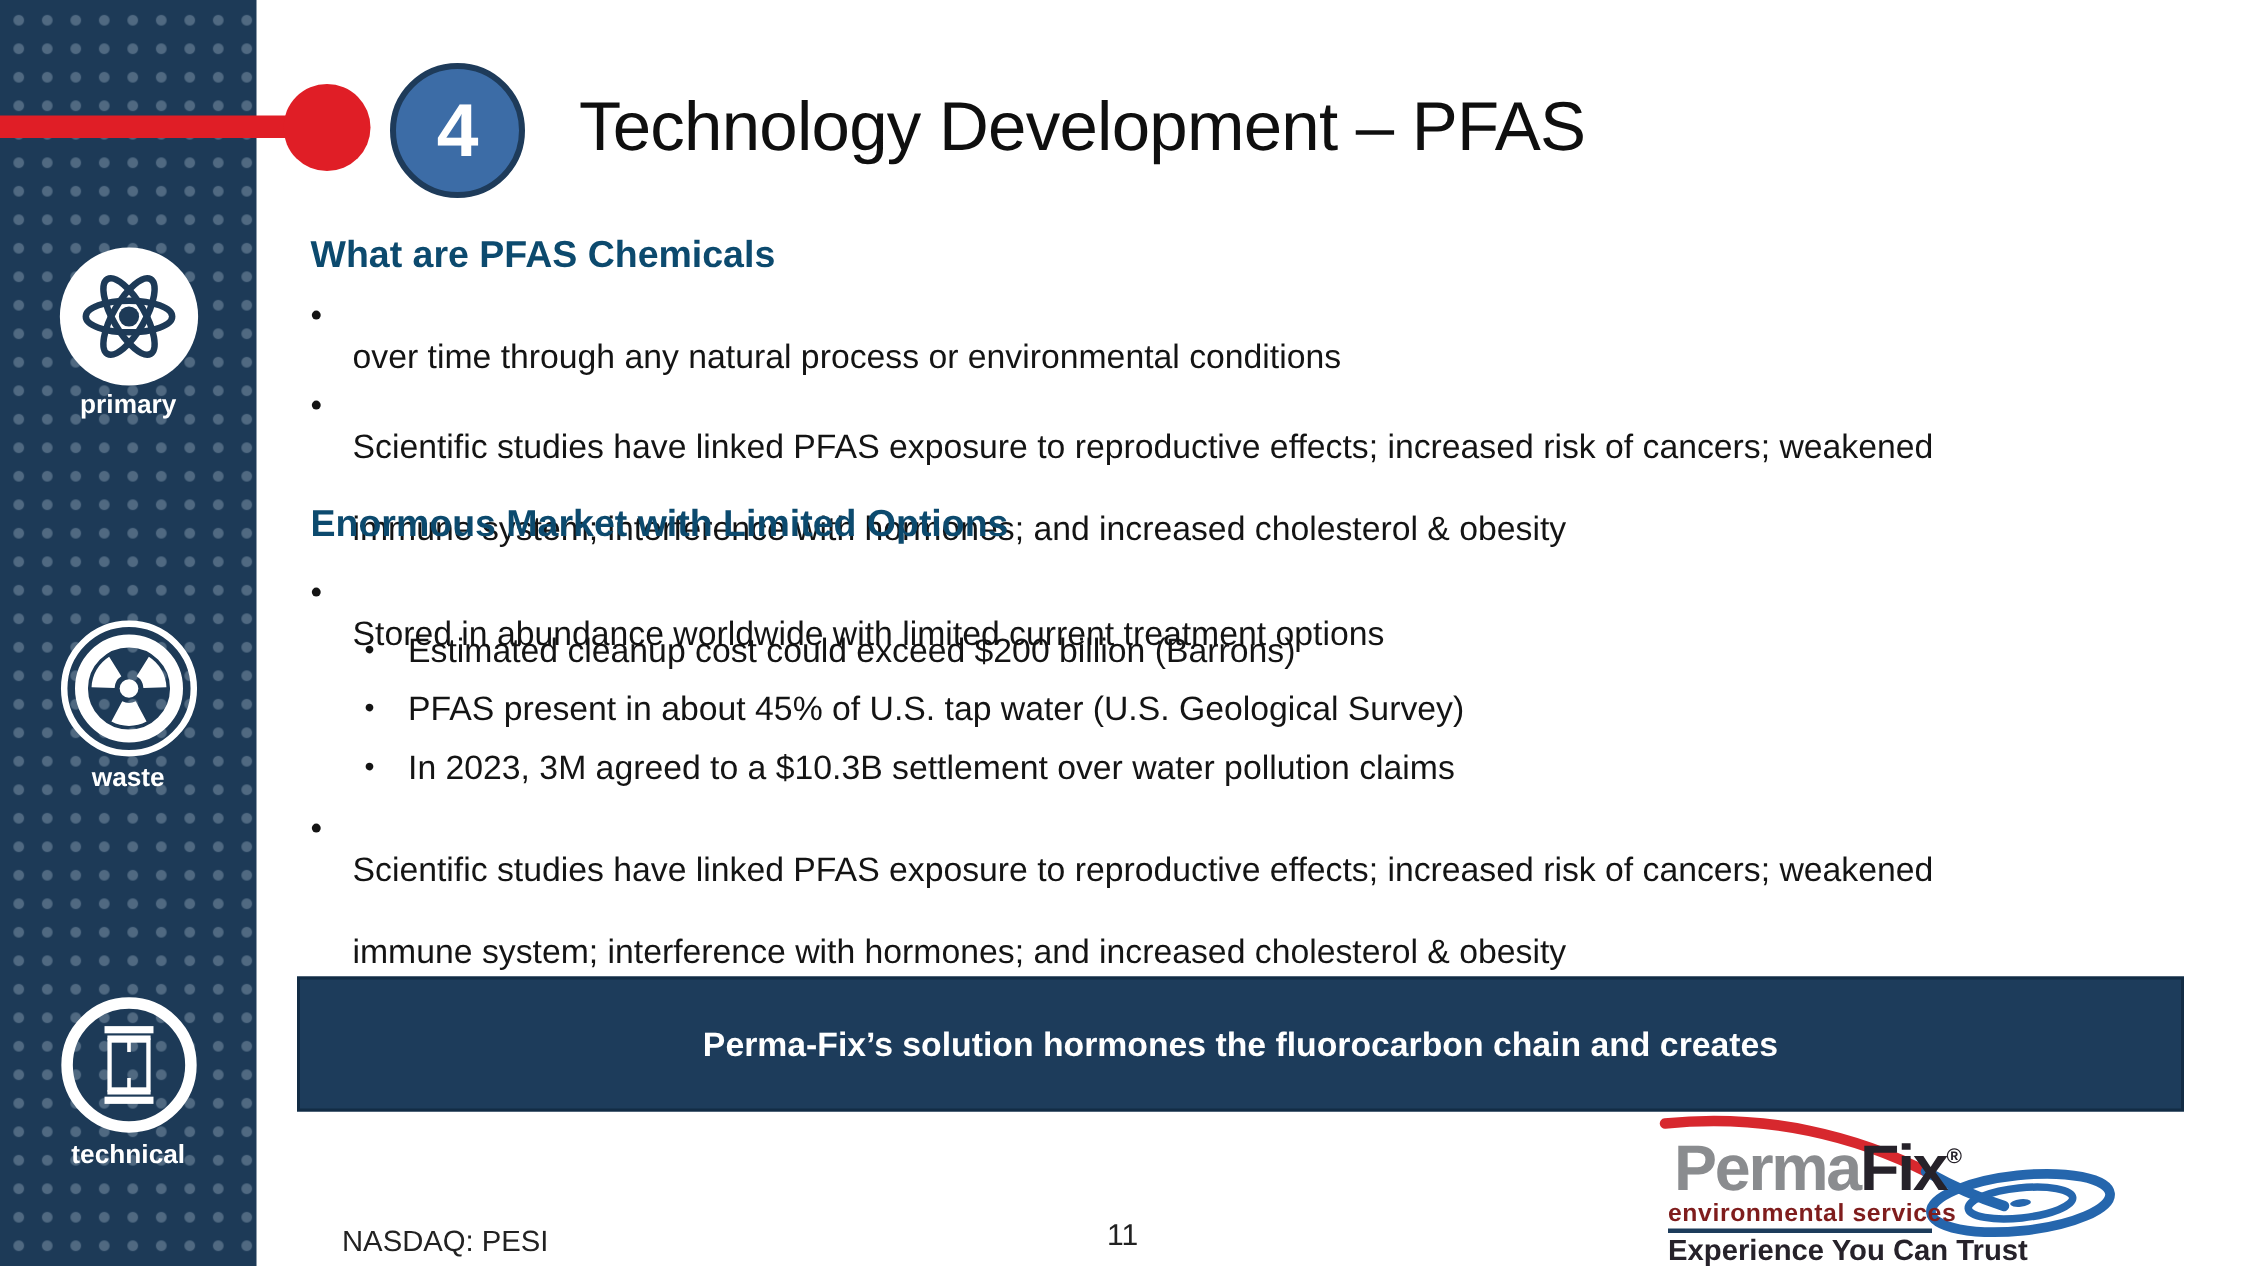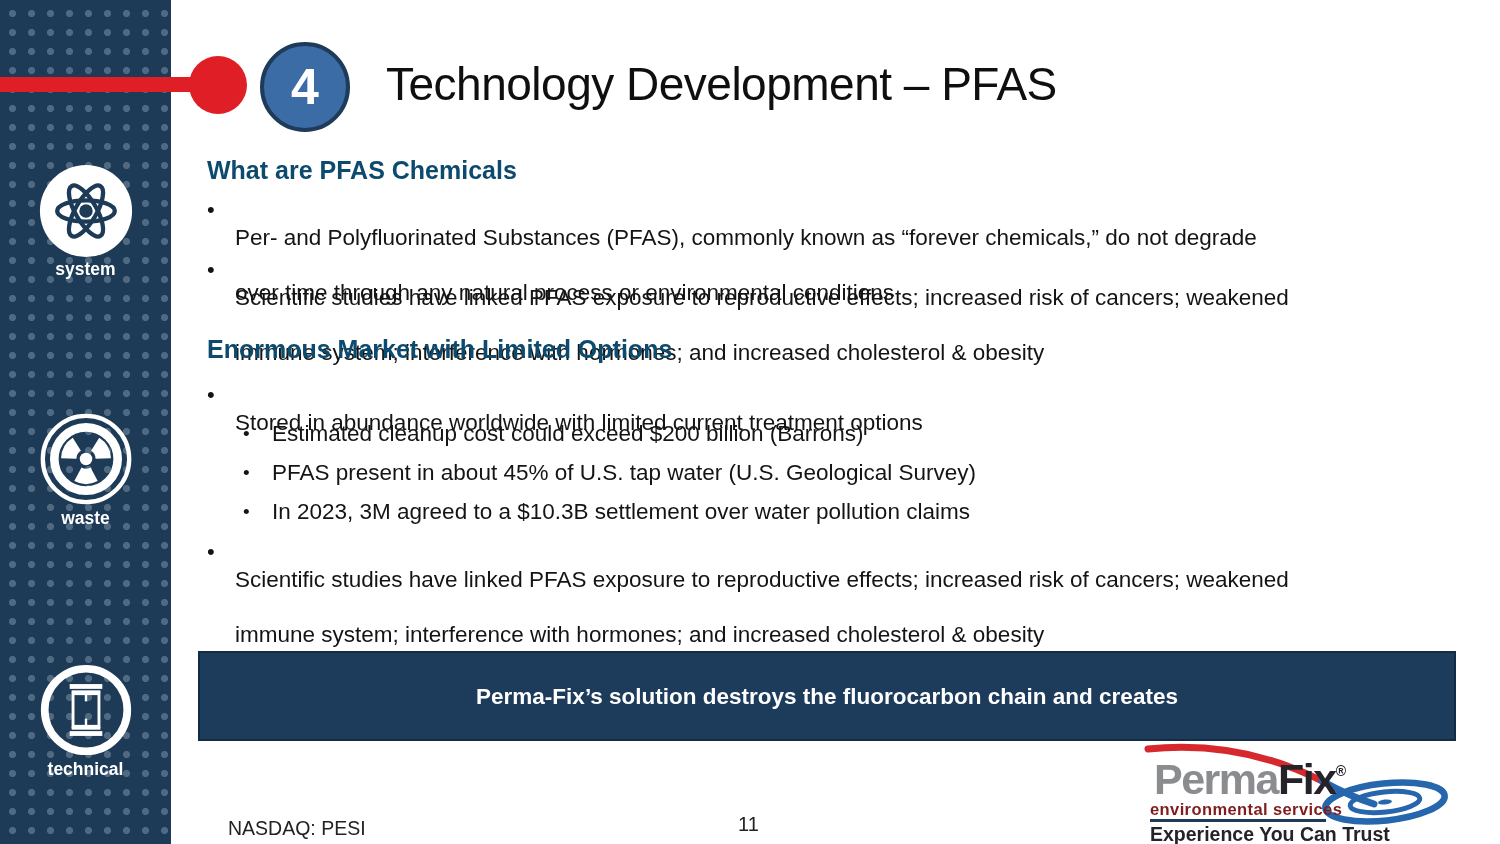"Per- and Polyfluorinated Substances" span { html: <span>Per- and Polyfluorinated Substances (PFAS), commonly known as “forever chemicals,” do not degrade</span> -> none }
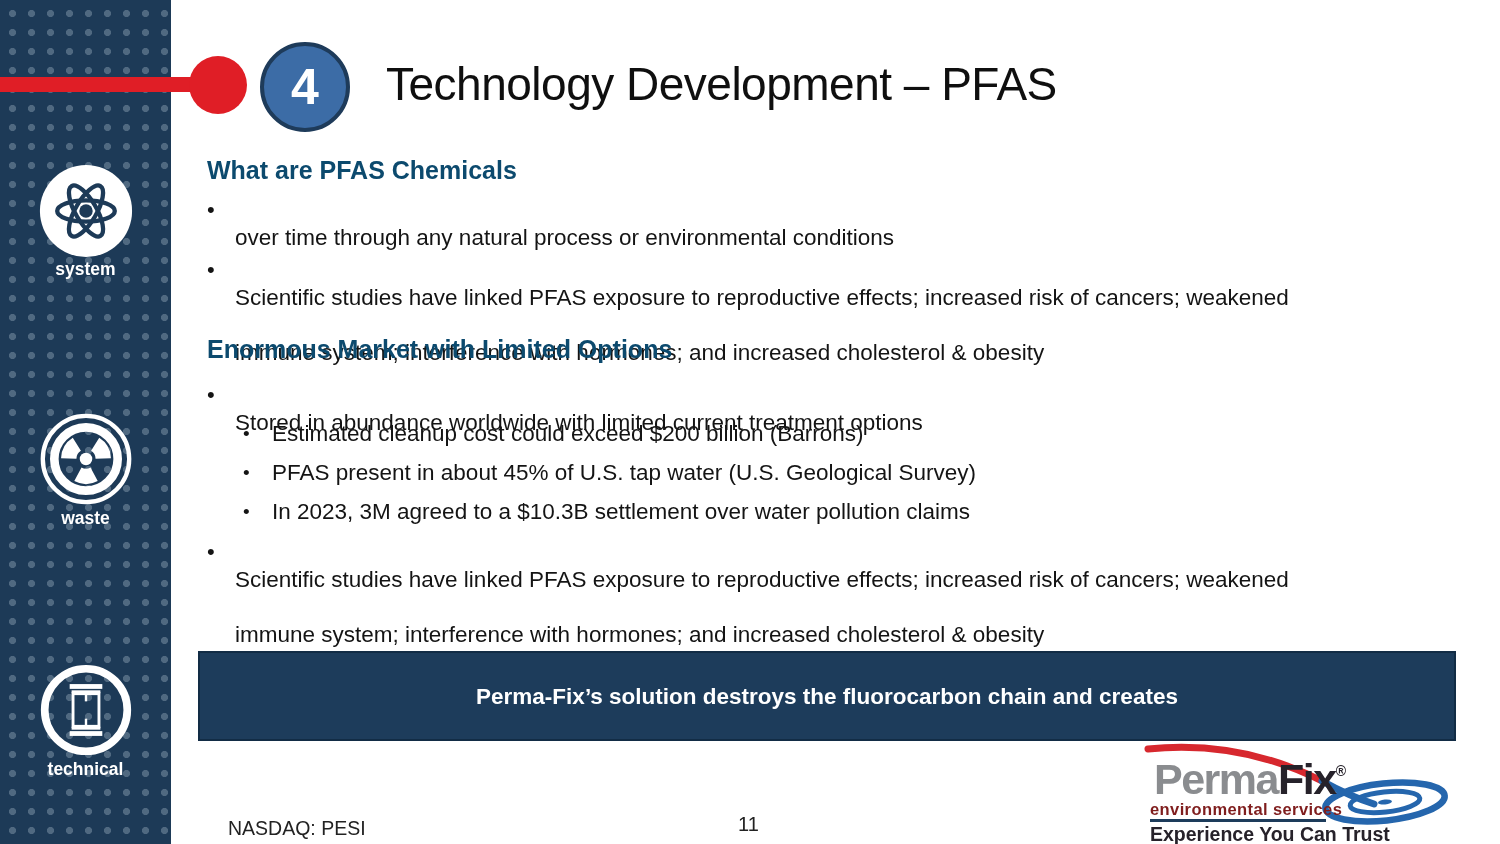"system" div.side-label { text: system -> primary }
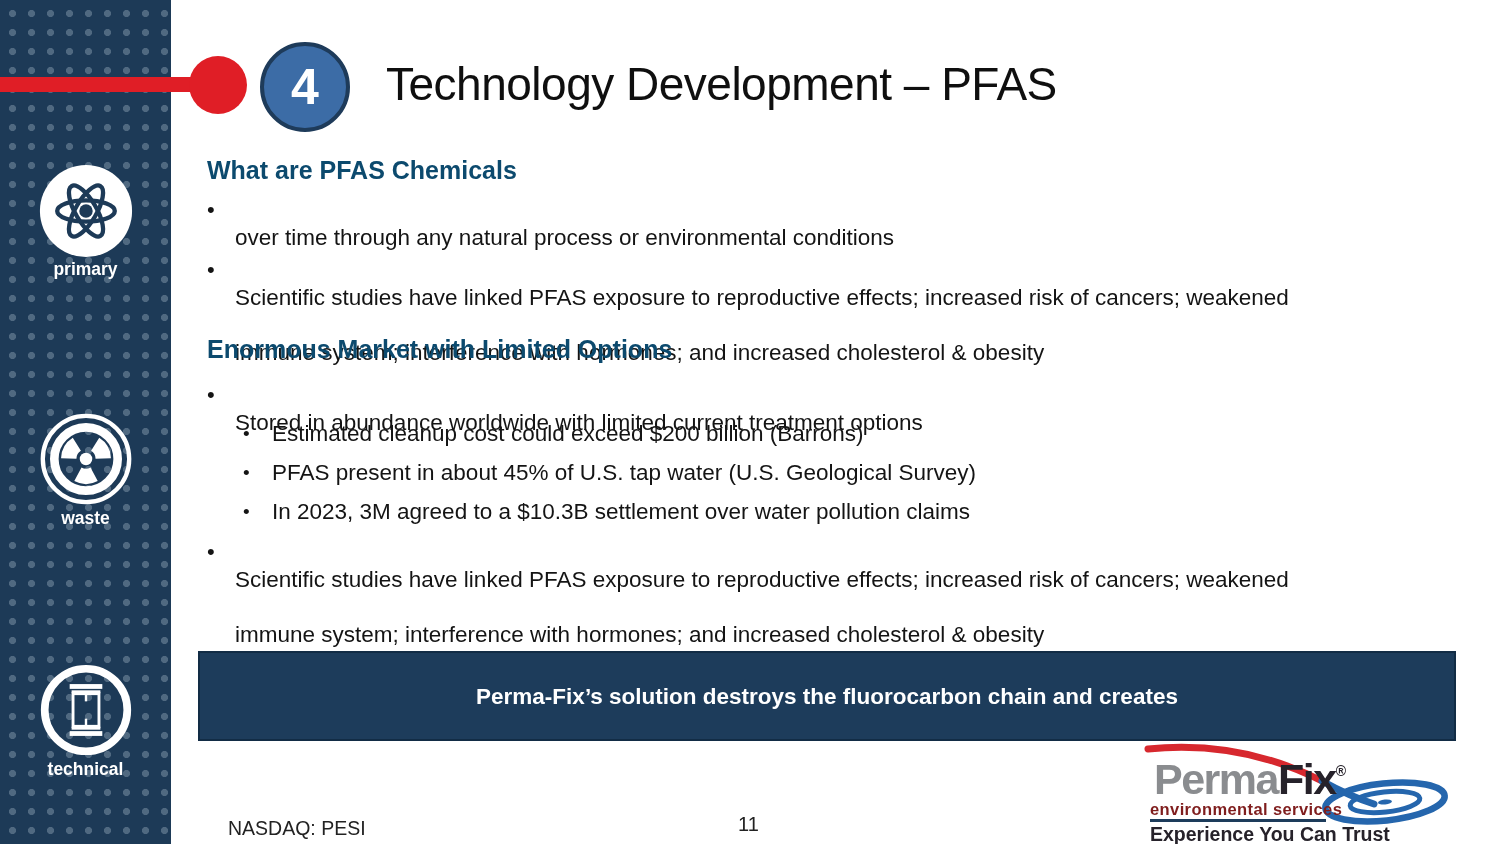"Perma-Fix’s solution destroys the" span { text: destroys -> hormones }
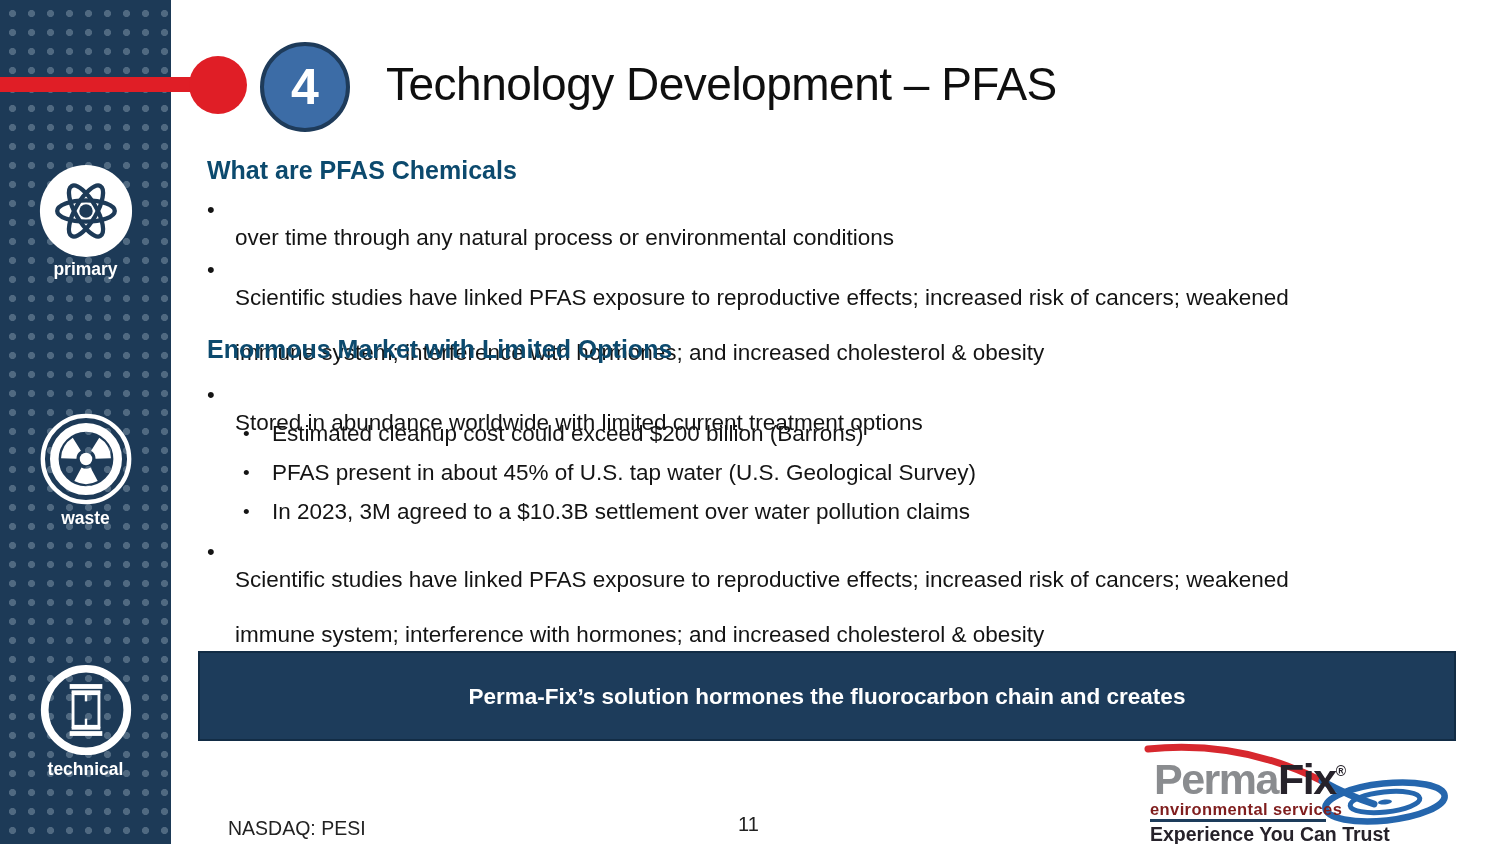"PermaFix®" .logo { left: 1142px -> 1104px }
